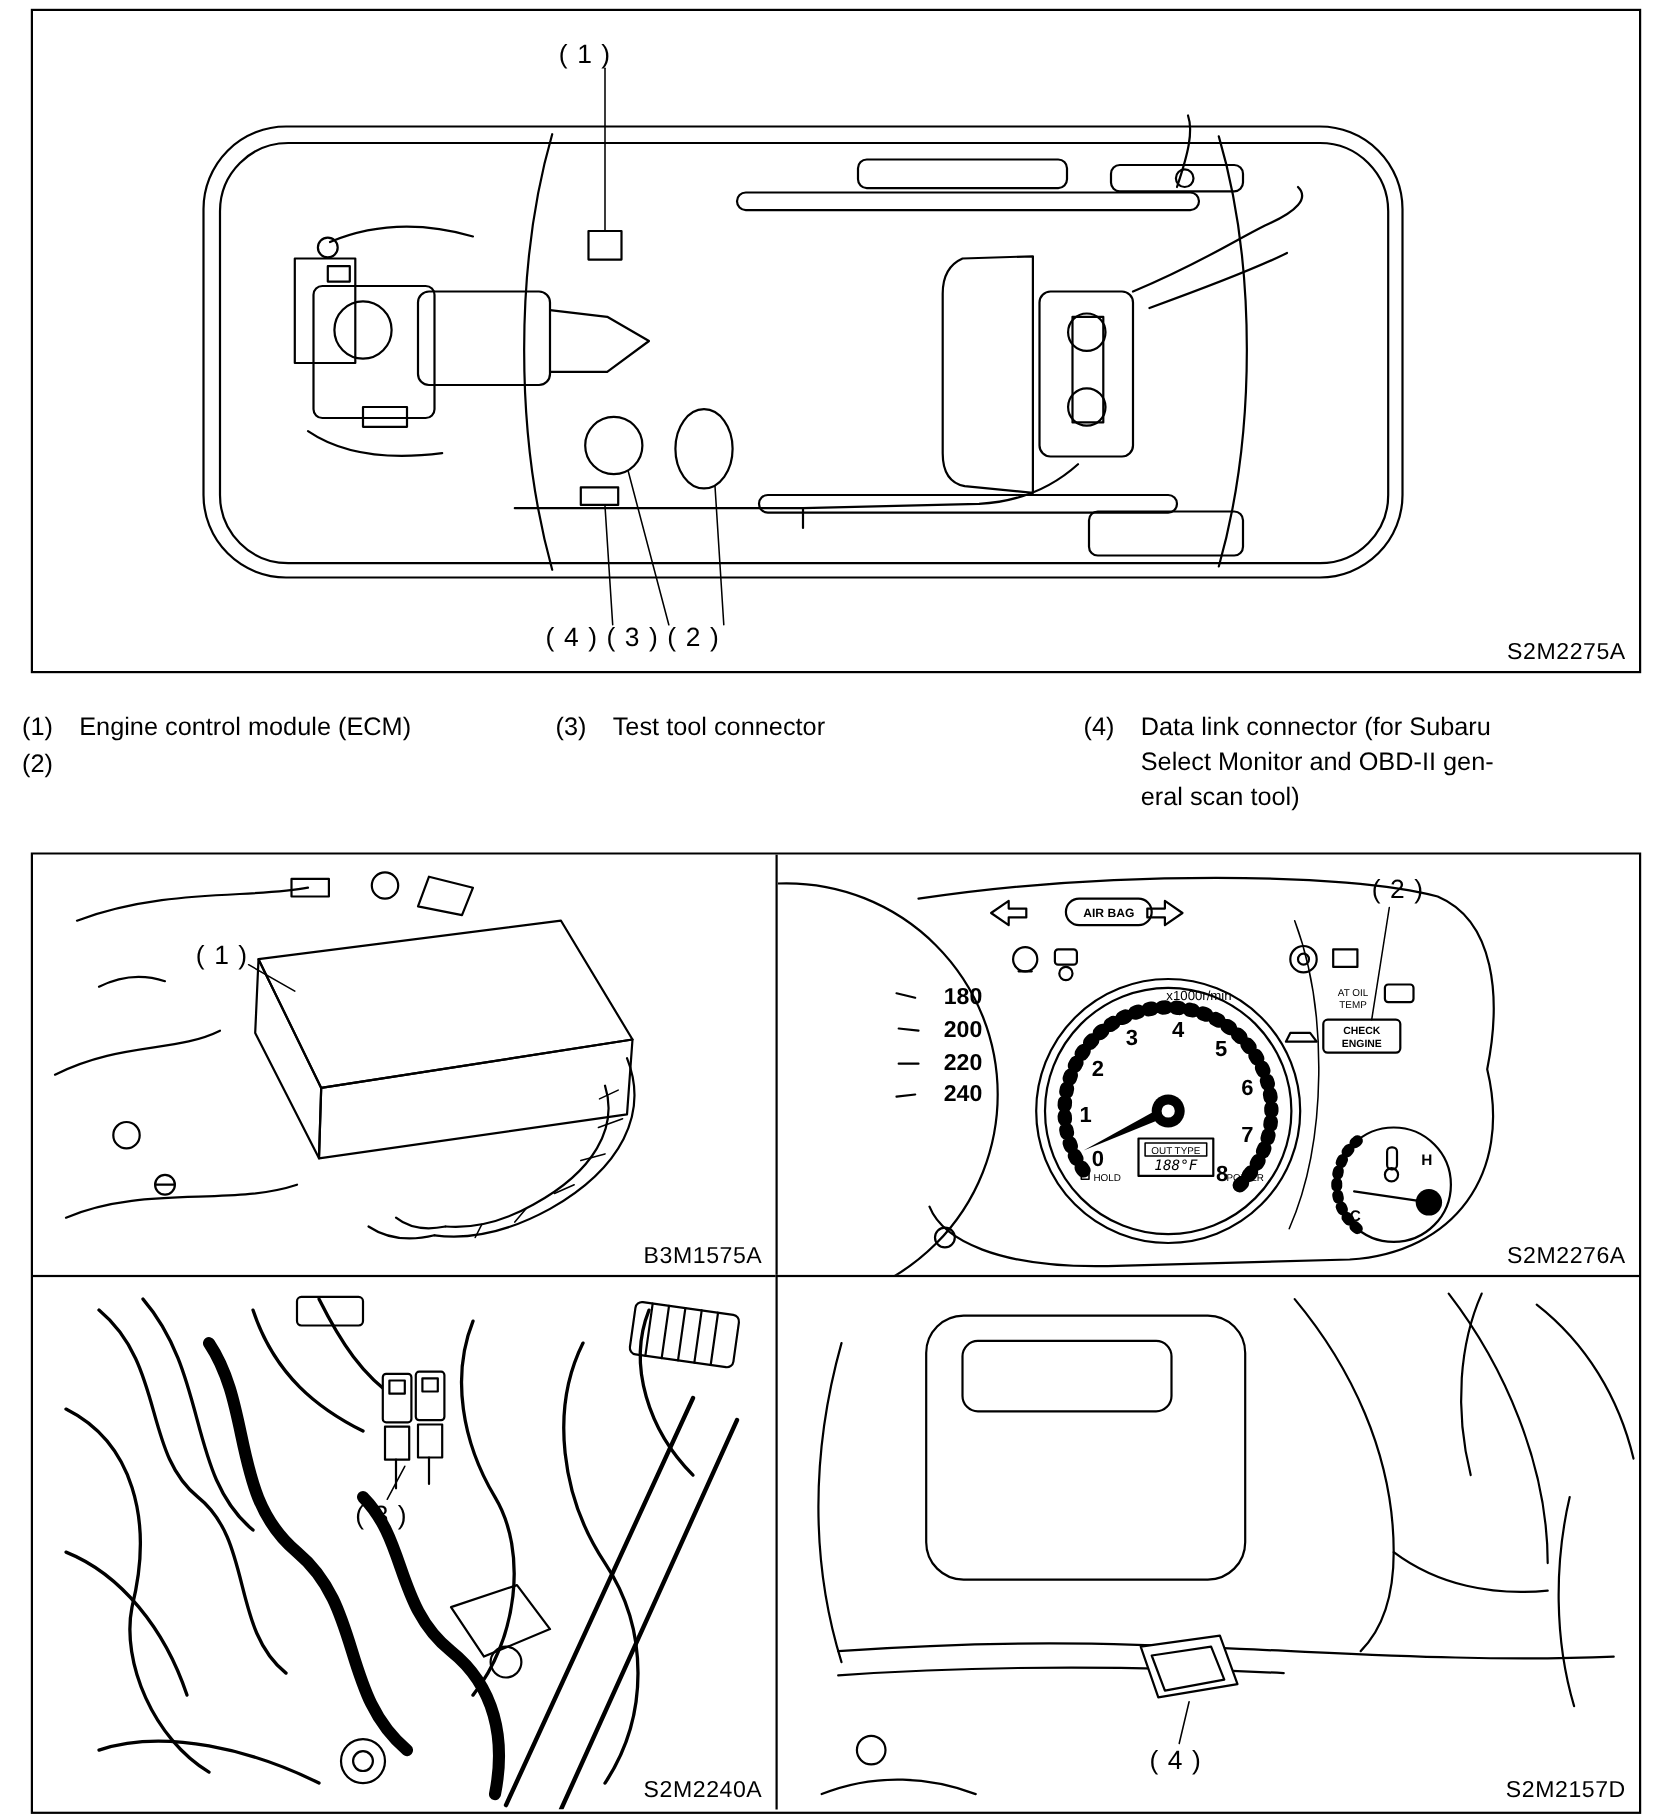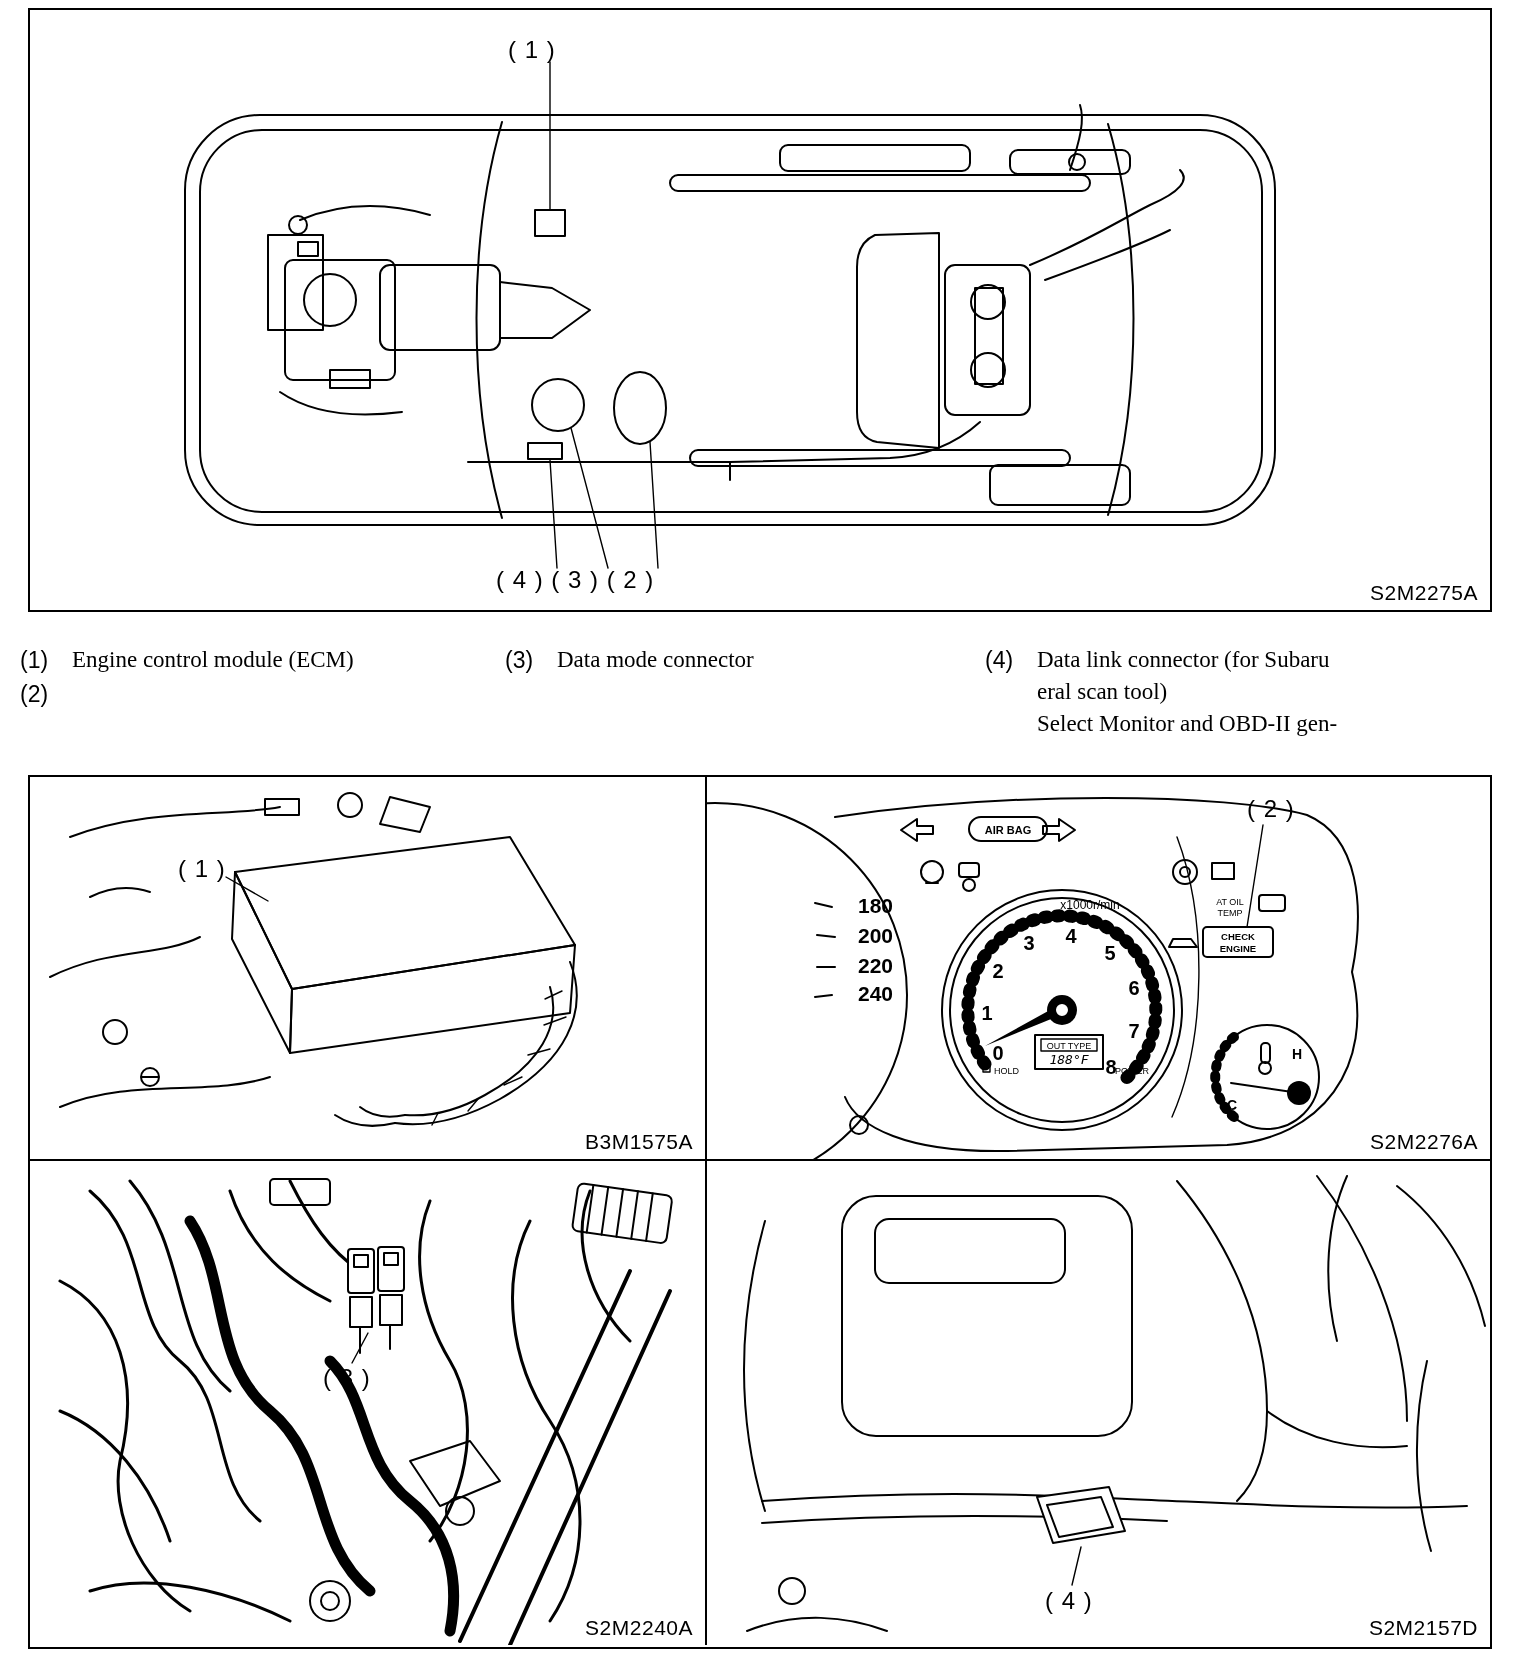"Engine control module (ECM)" .legend-item .lnz { font-family: Liberation Serif, serif -> none }
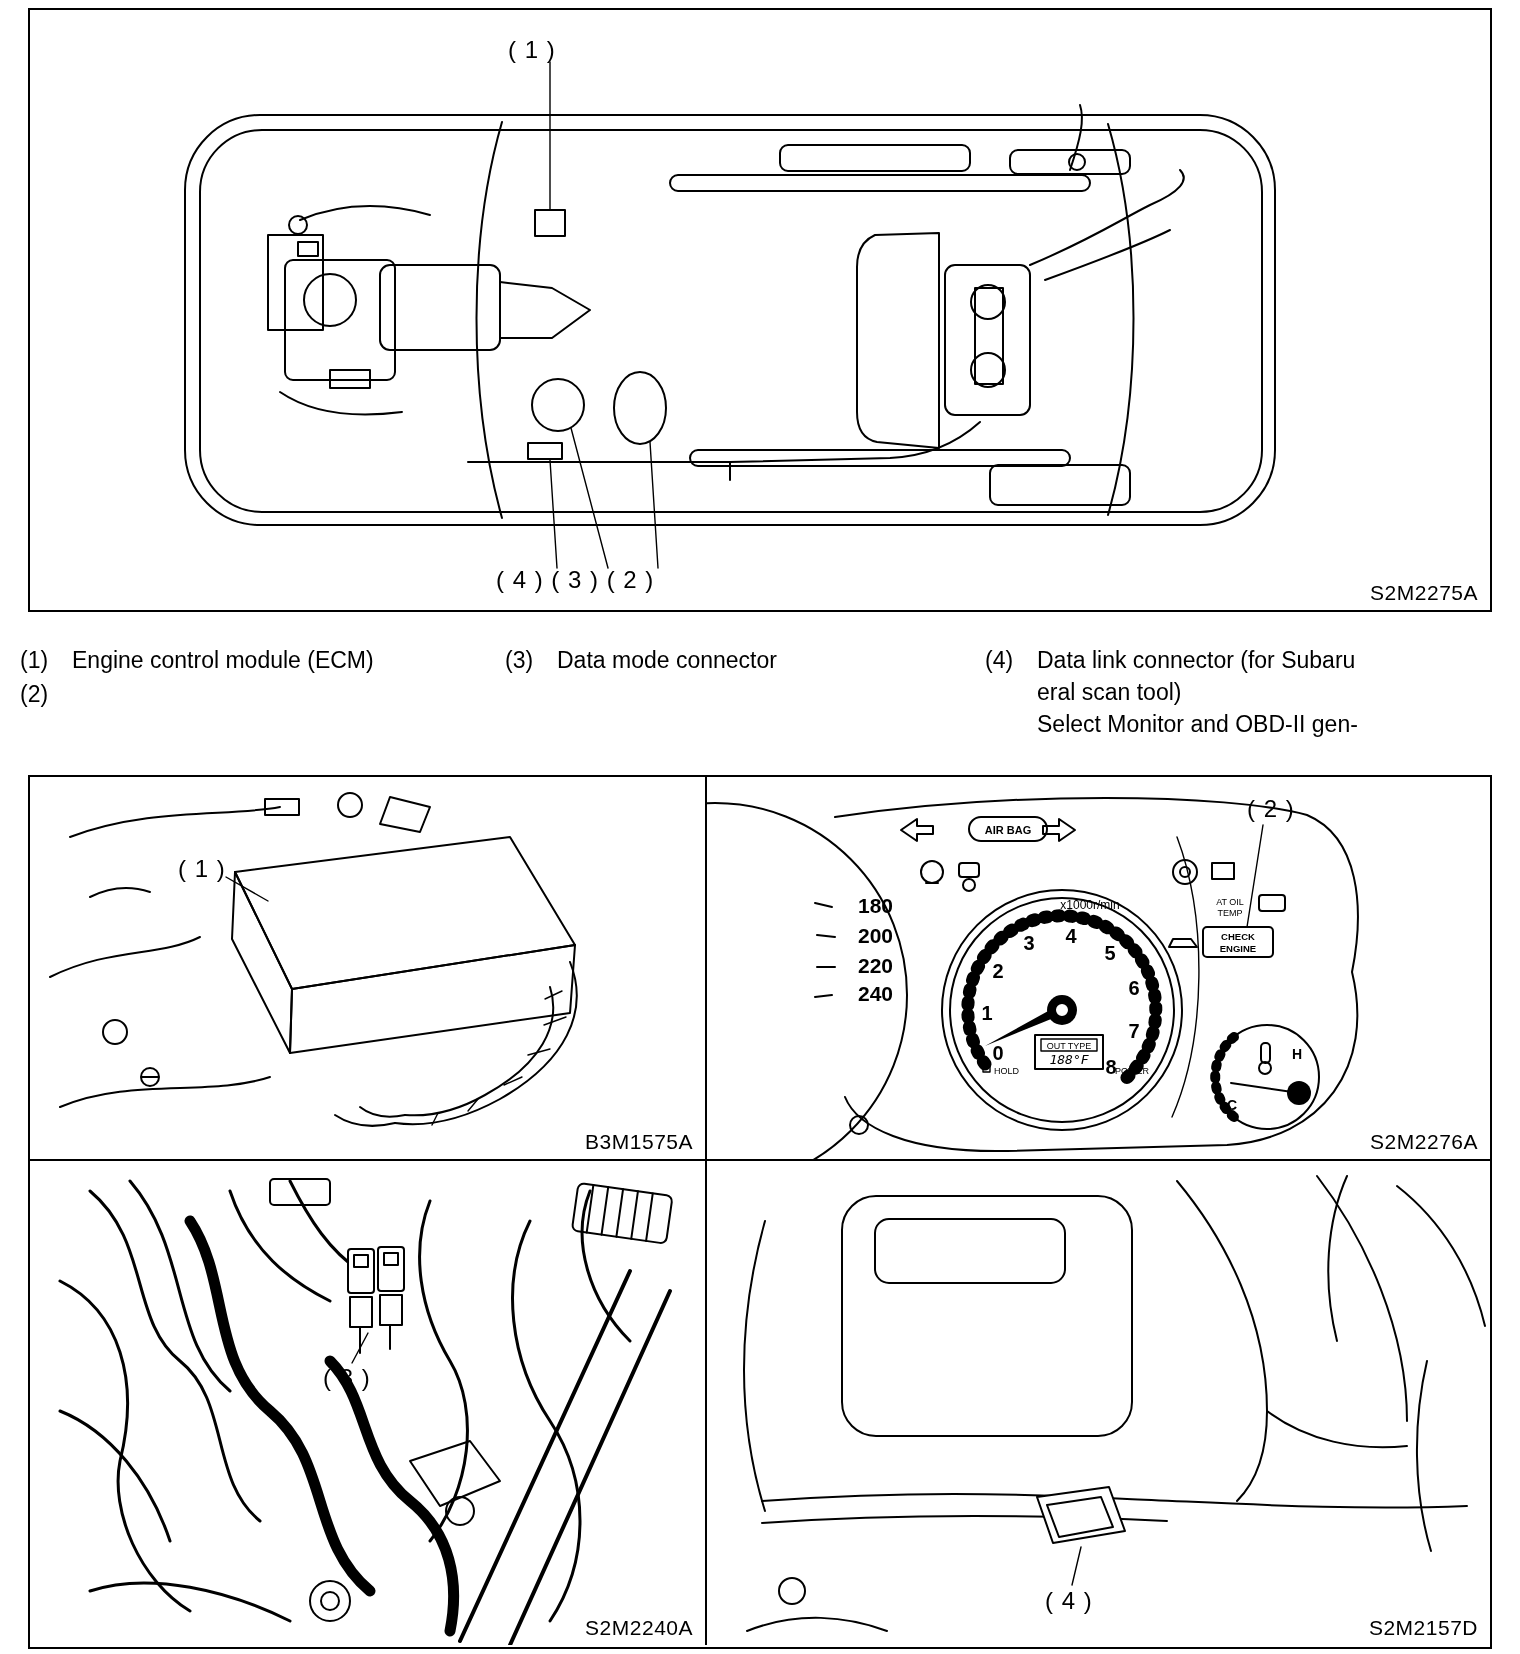"Data mode connector" span.lnz { text: Data mode -> Test tool }
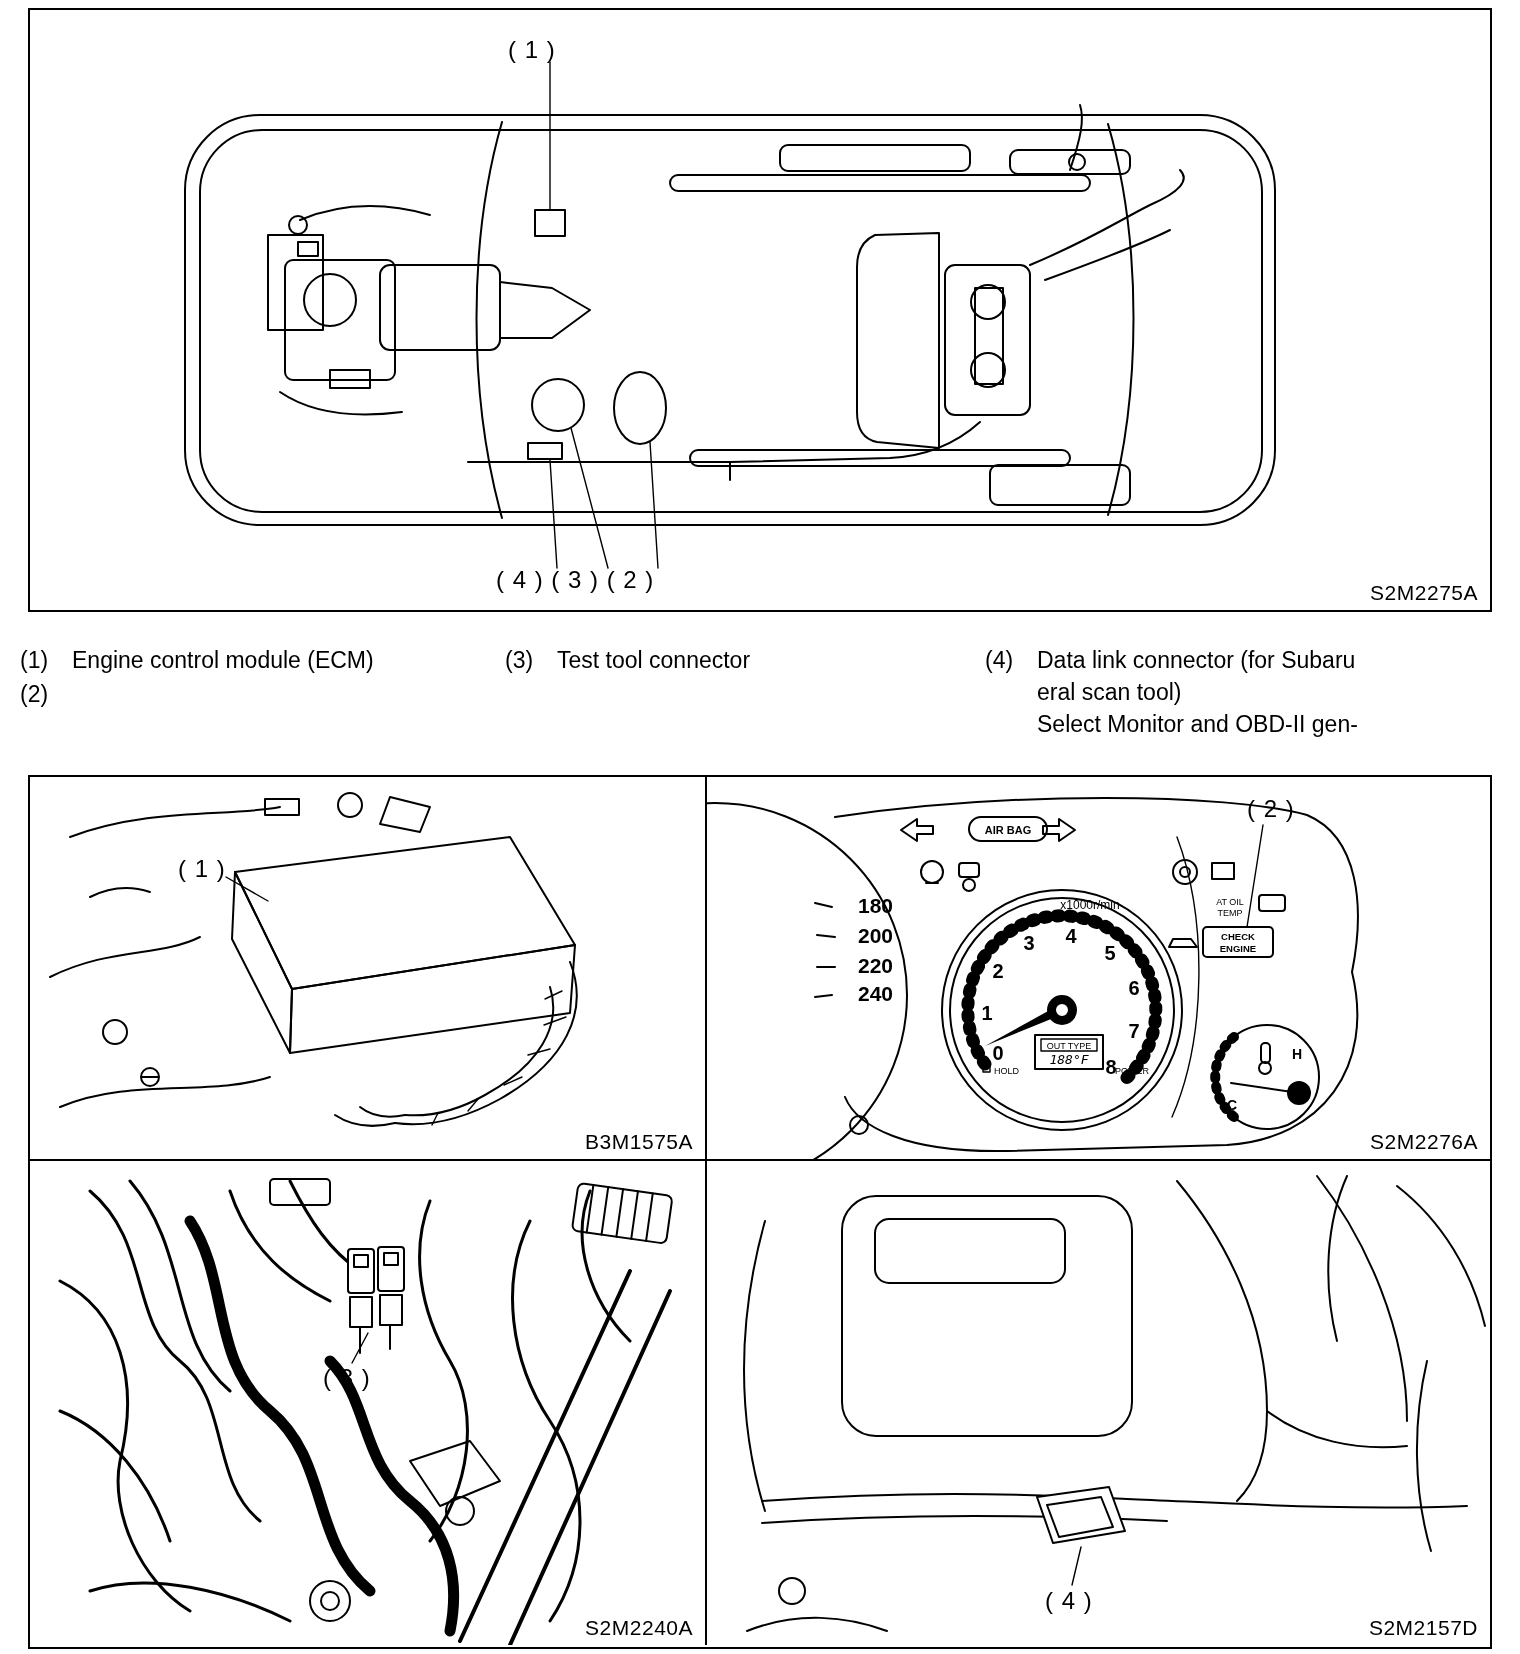"eral scan tool)" span.lnz { order: before "Select Monitor and OBD-II gen-" -> after "Select Monitor and OBD-II gen-" }
